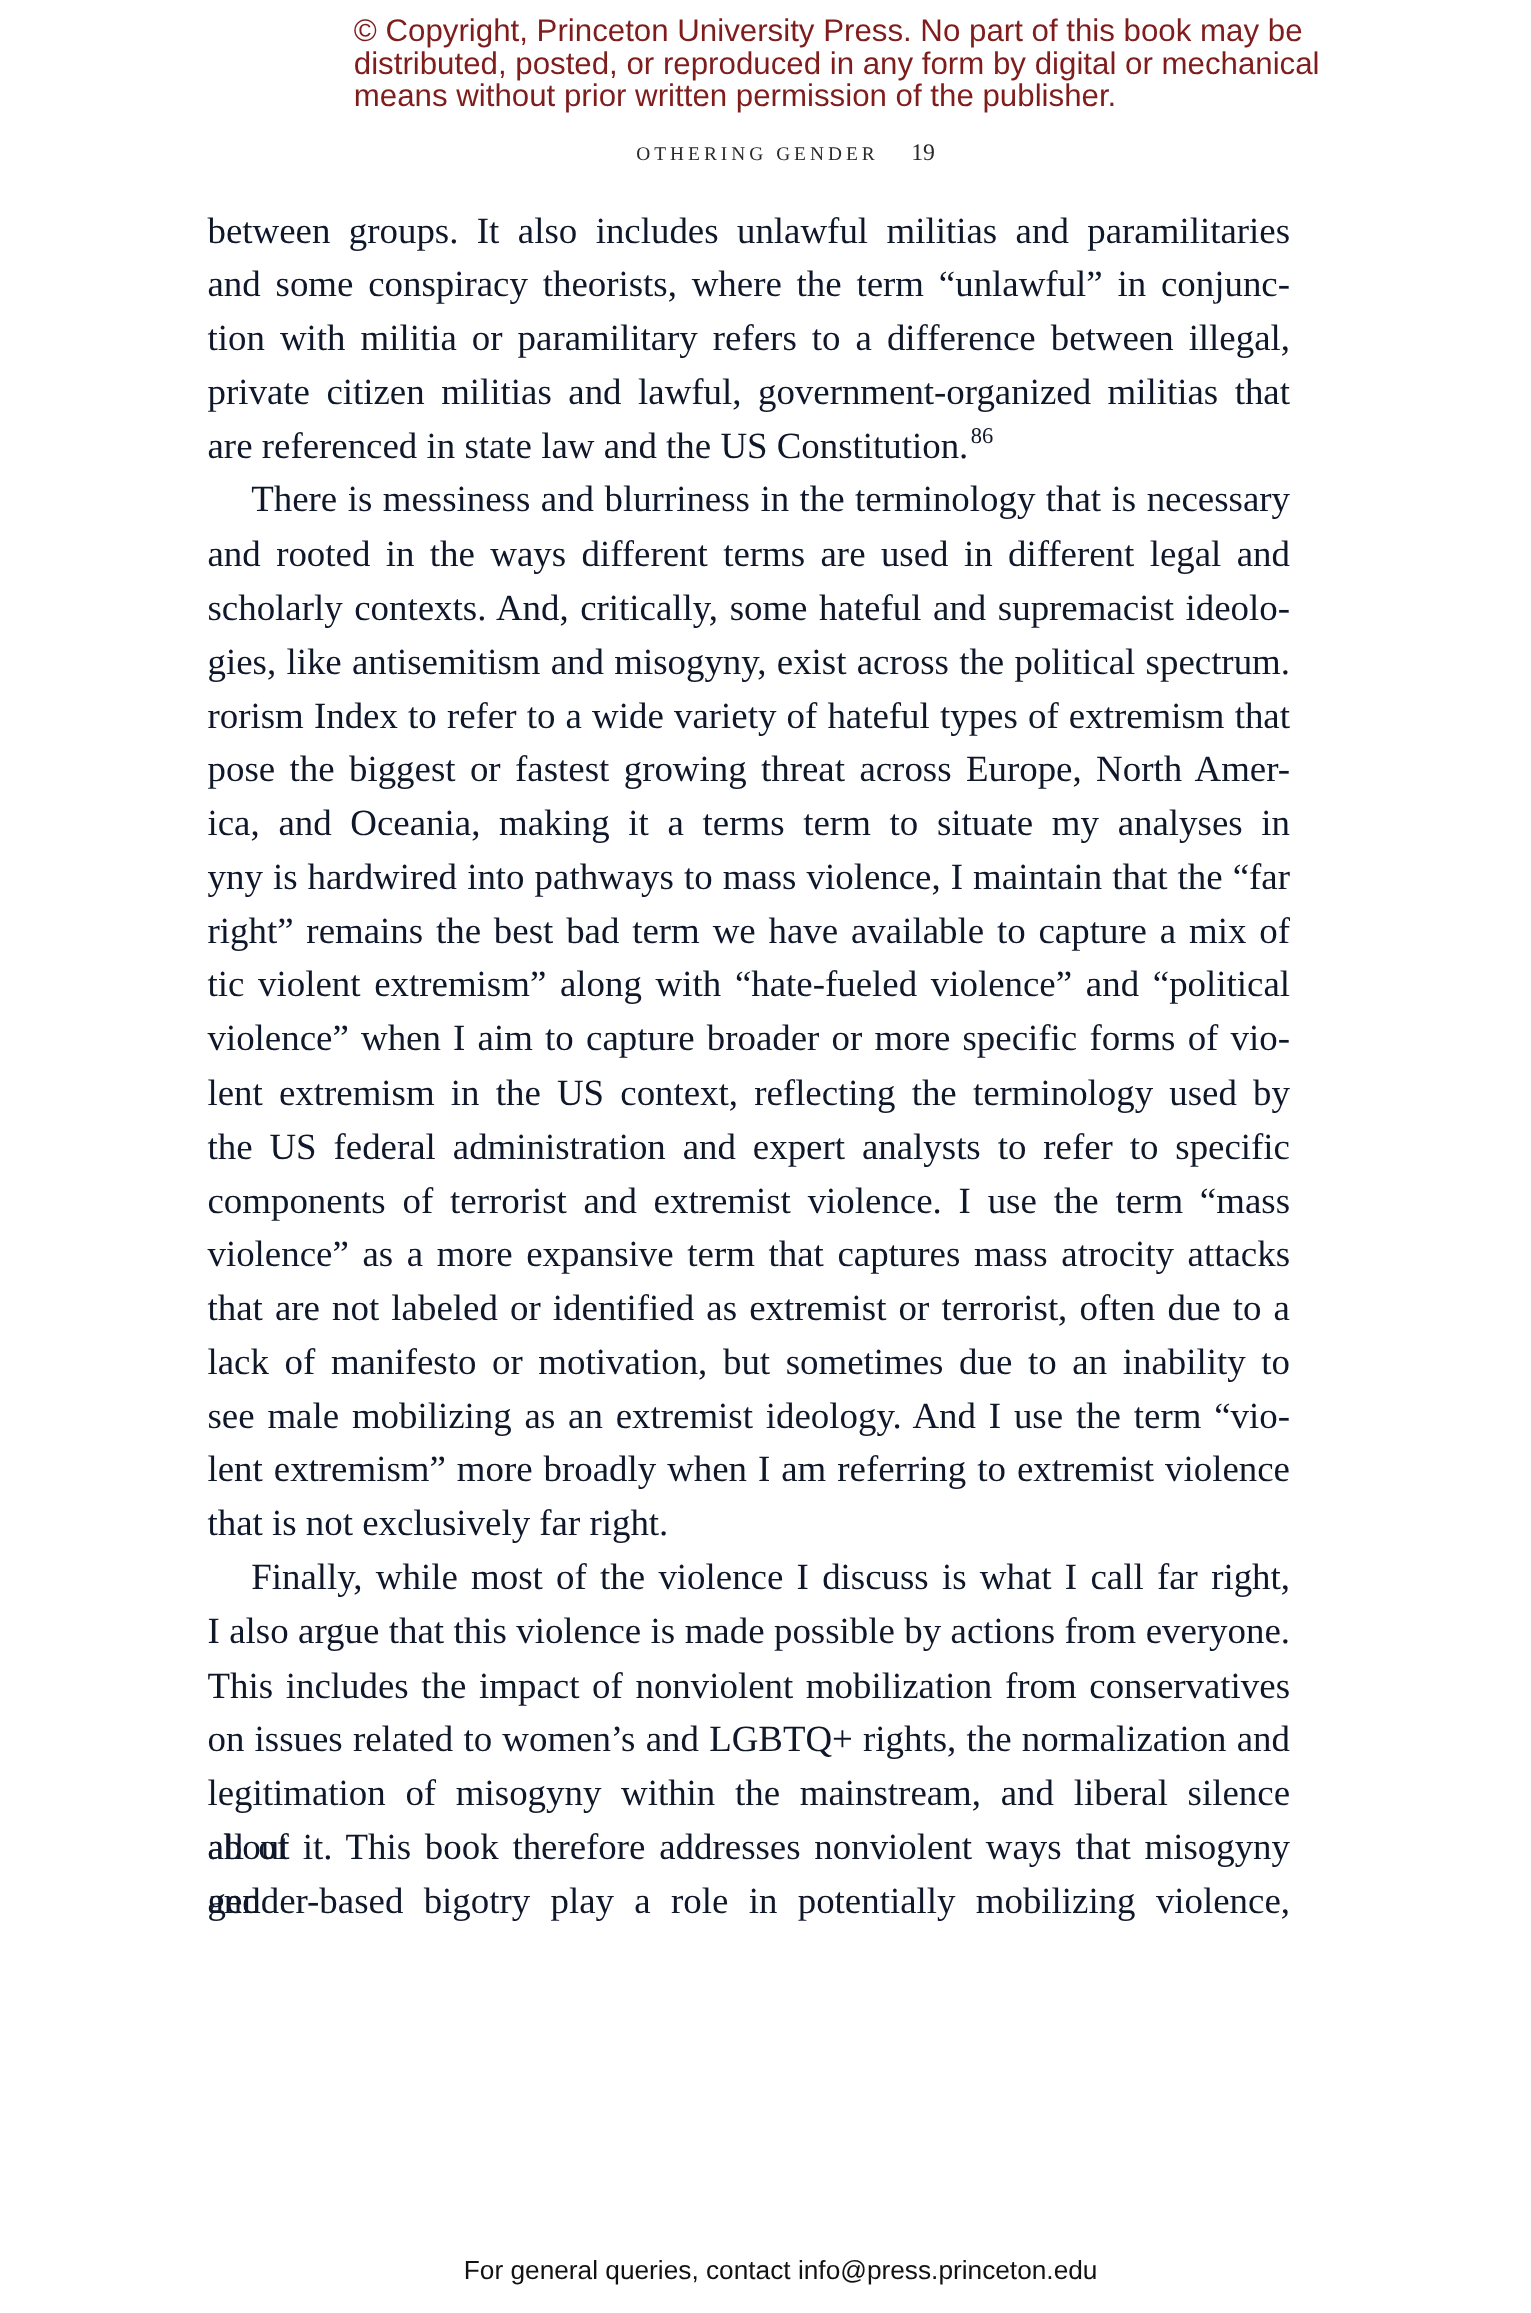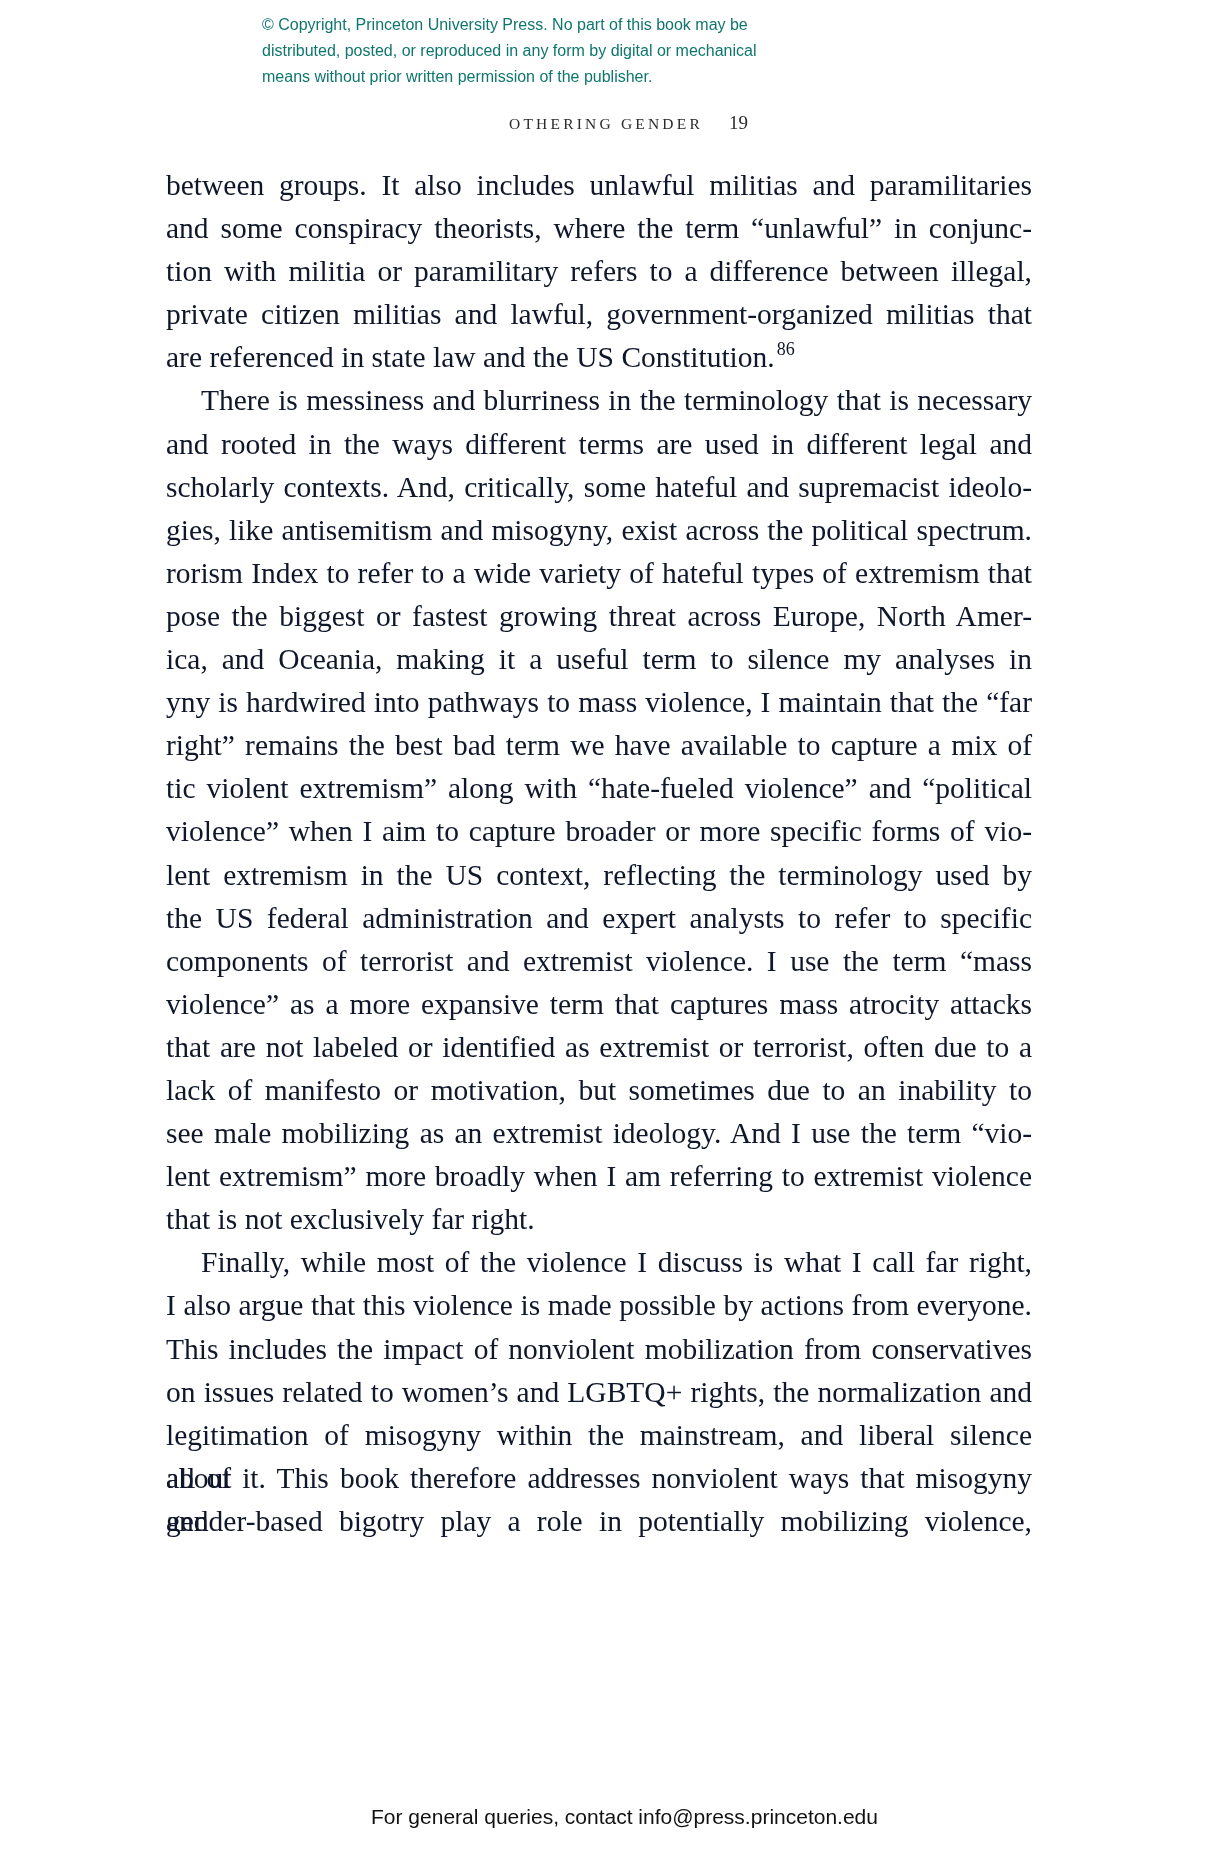"© Copyright, Princeton University Press." .copyright { color: #0f766e -> #7f1d1d; font-size: 16px -> 25px; left: 262px -> 283px }
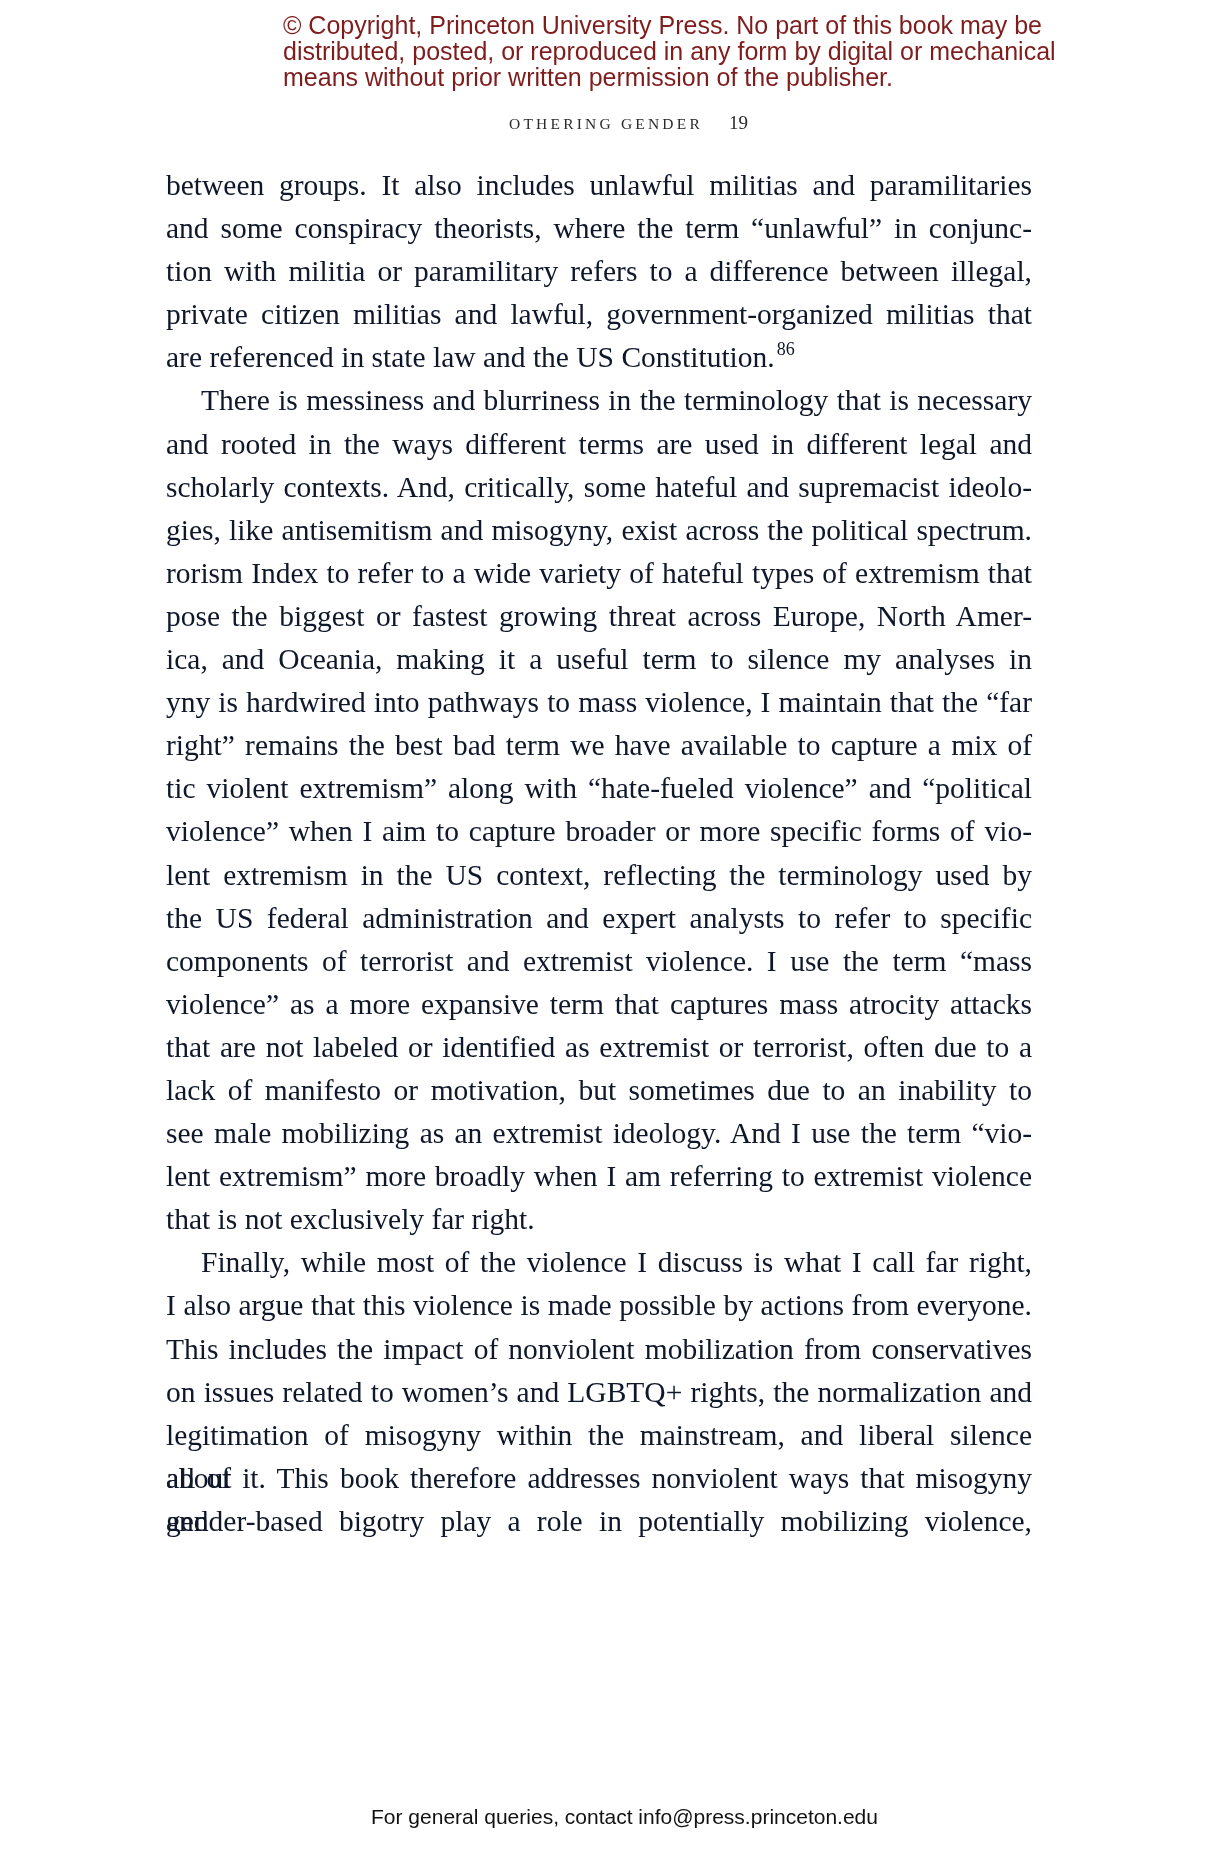"ica, and Oceania, making it" span { text: useful term to silence -> terms term to situate }
